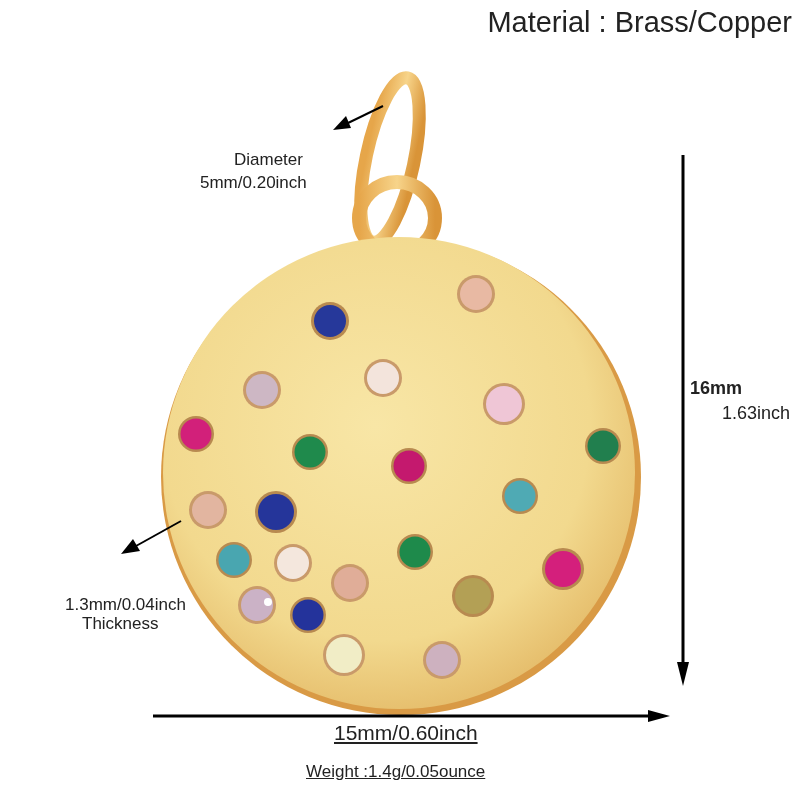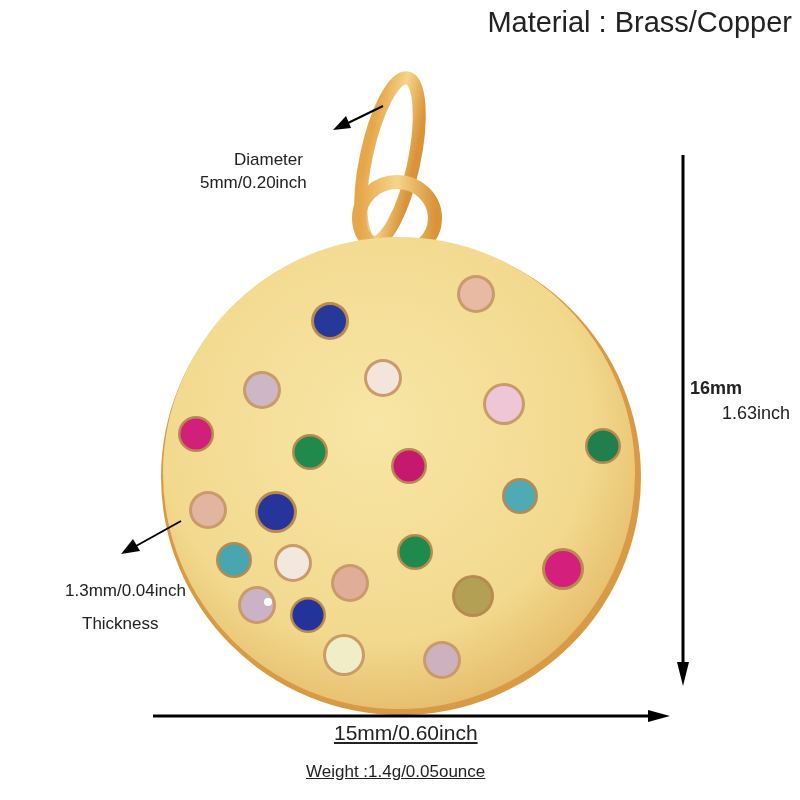"1.3mm/0.04inch" #thick2 { top: 581px -> 595px }
